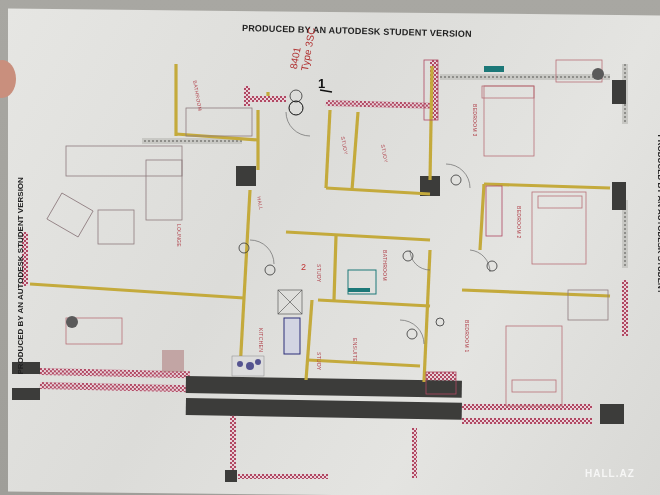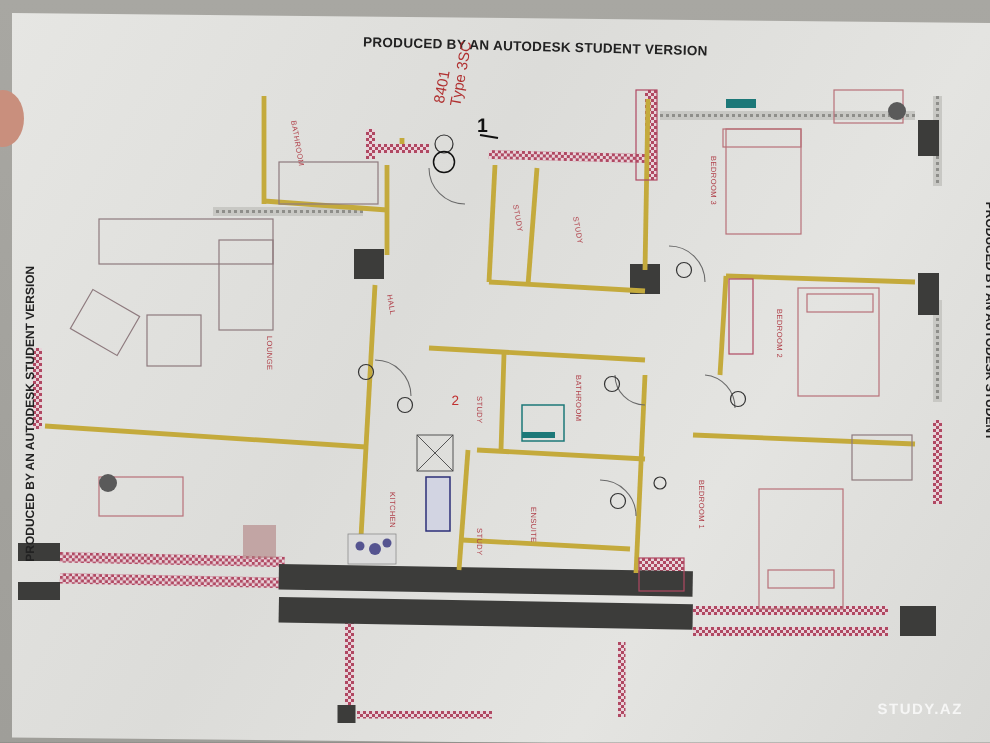"STUDY.AZ" div.site { text: STUDY.AZ -> HALL.AZ }
